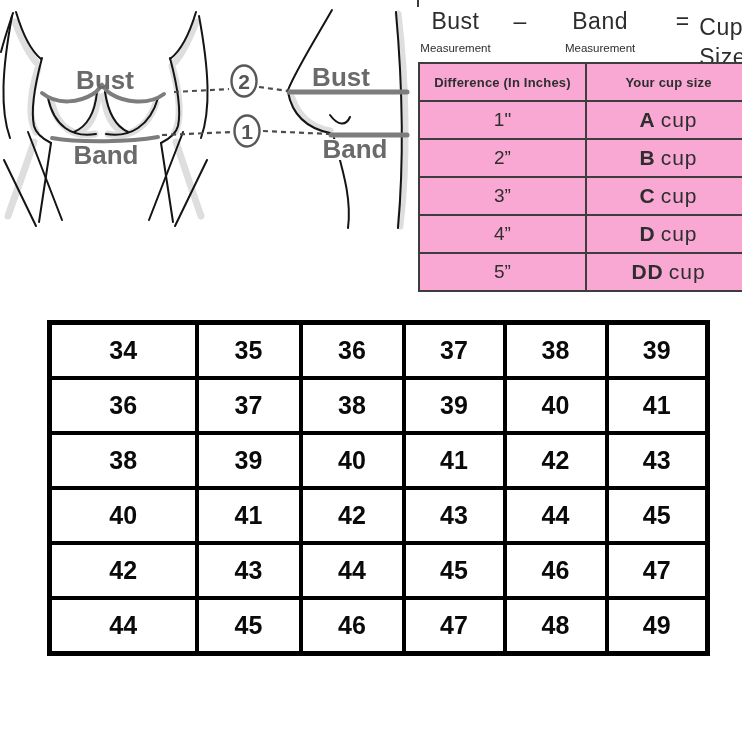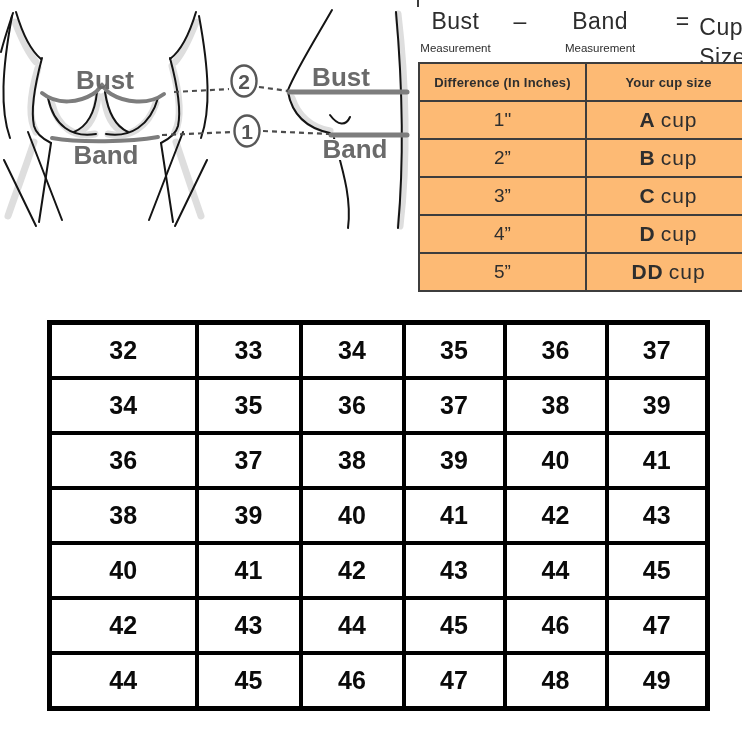"Difference (In Inches)" table.cup-table td, table.cup-table th { background: #fdba74 -> #f9a8d4 }
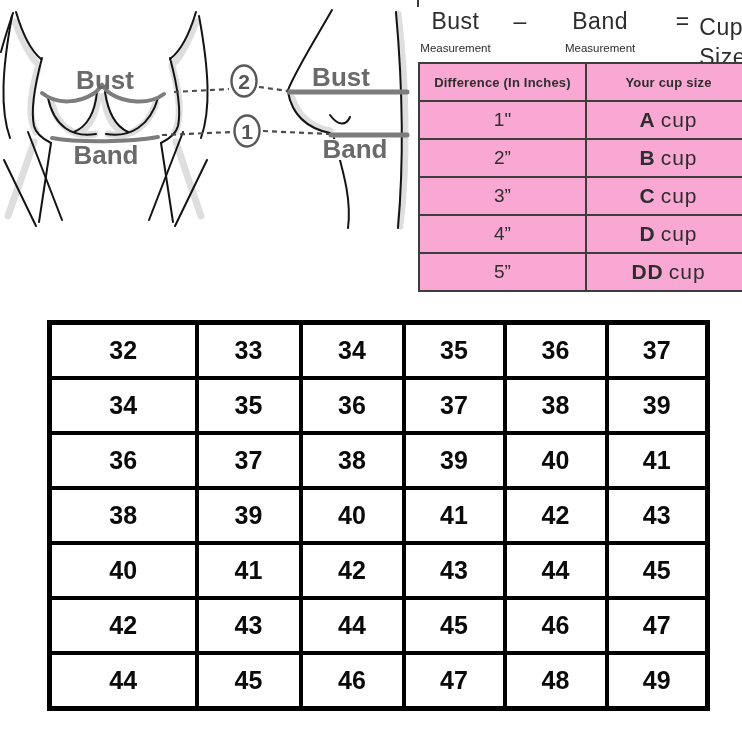"32" tr { html: <tr> <td>32</td> <td>33</td> <td>34</td> <td>35</td> <td>36</td> <td>37</td> </tr> -> none }
